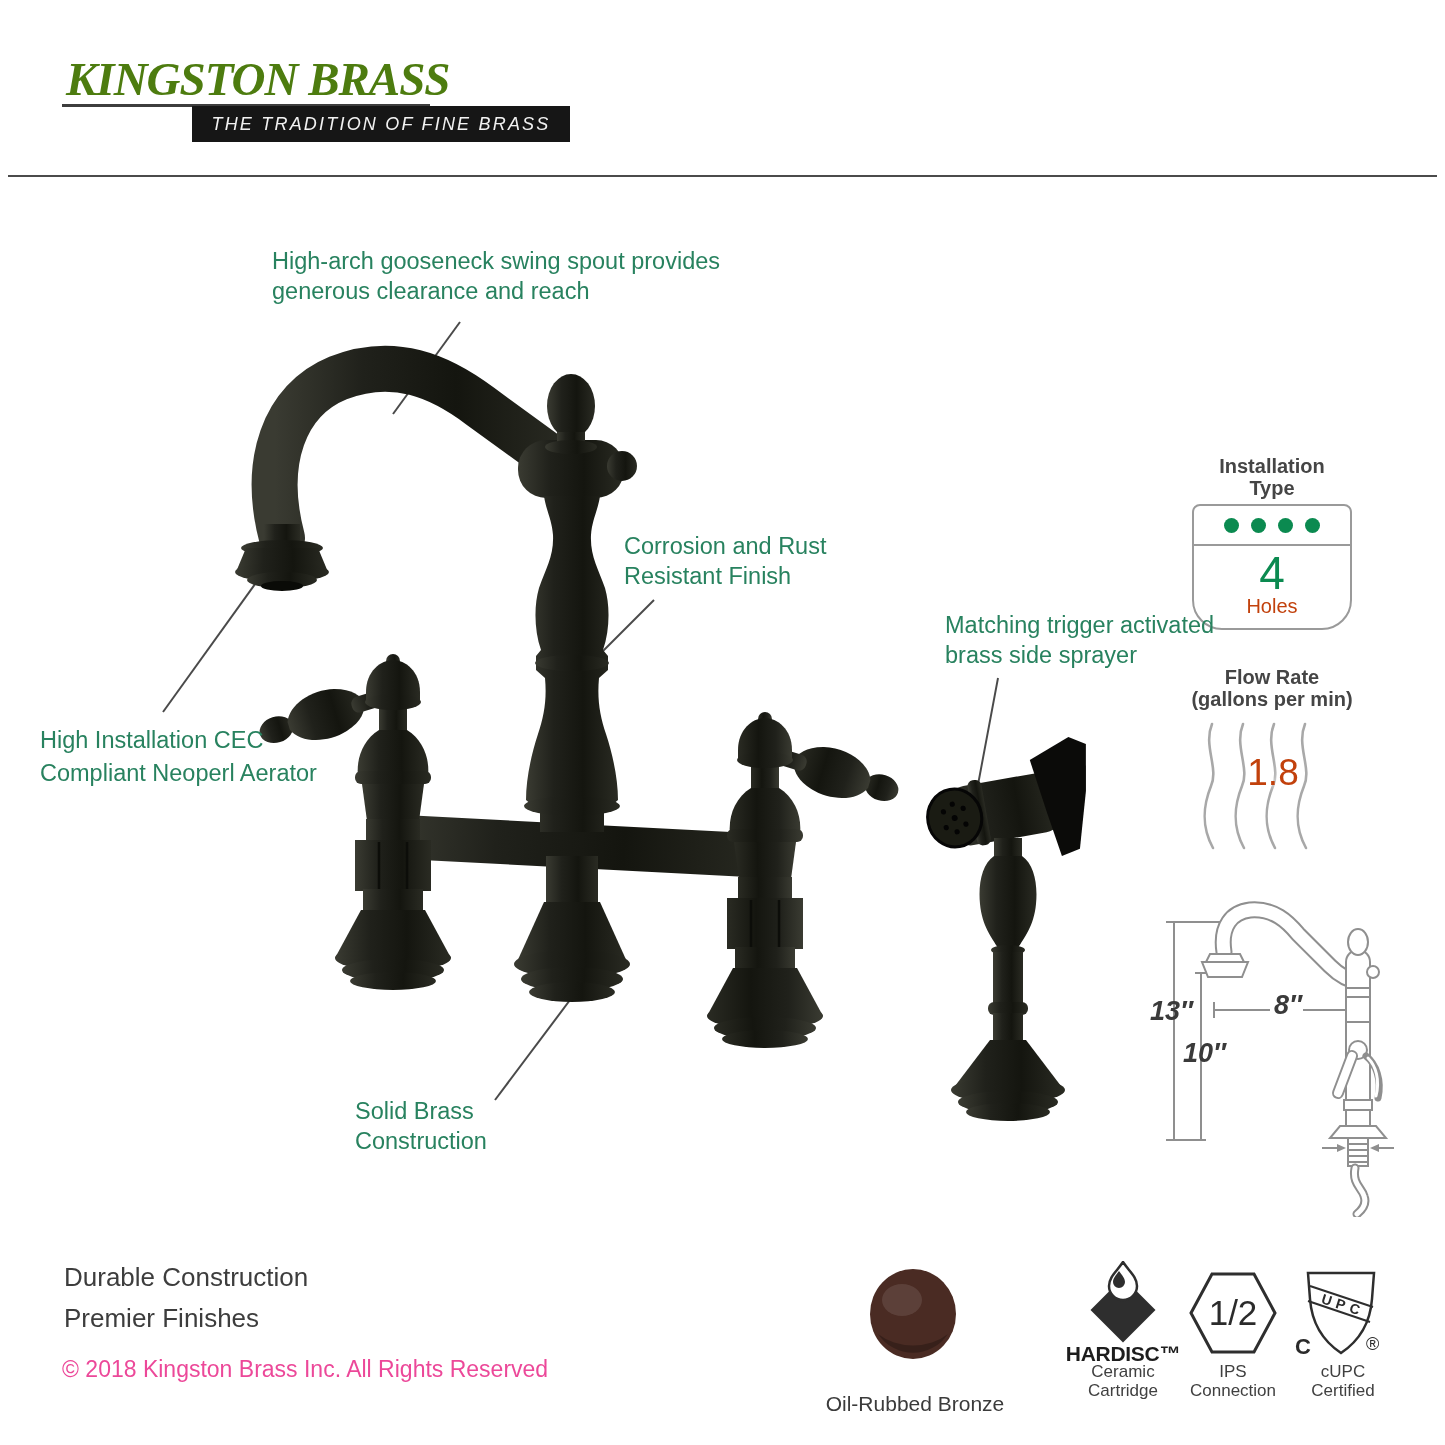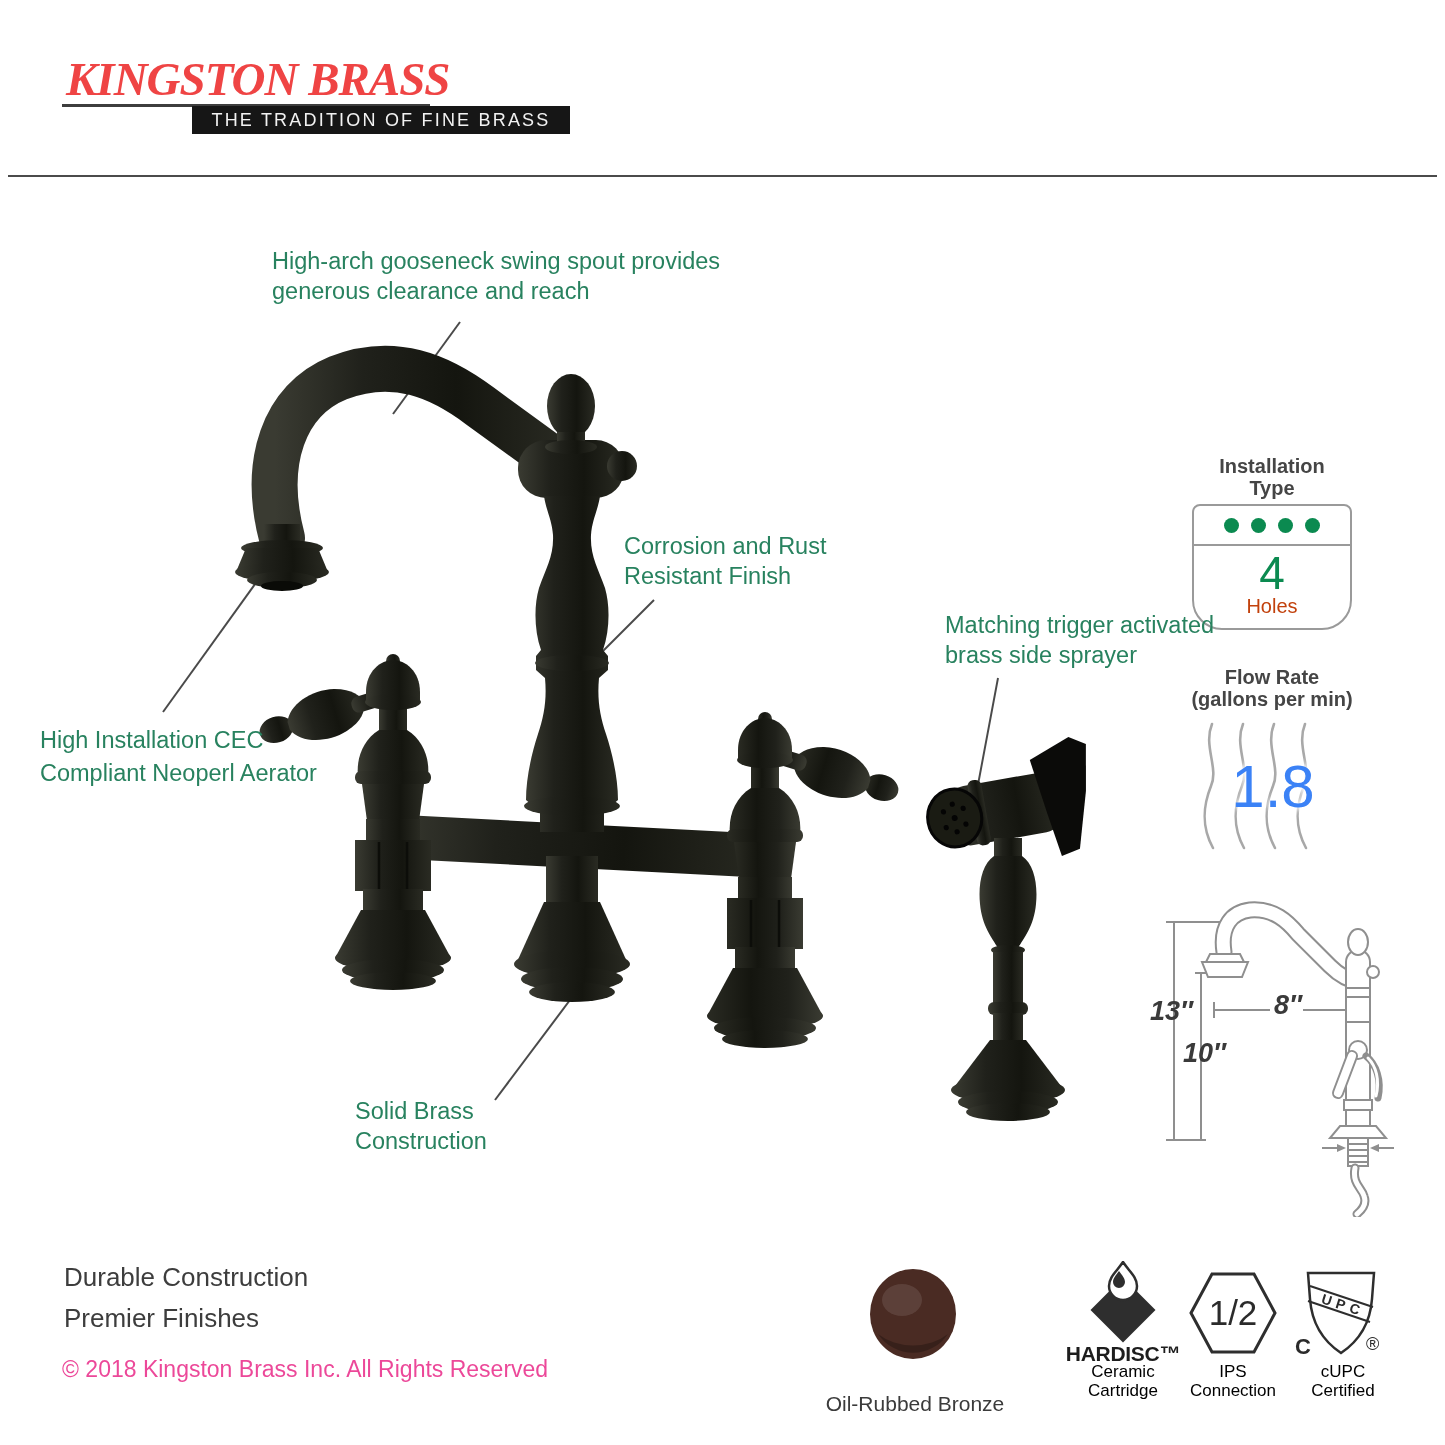"KINGSTON BRASS" .brand { color: #ef4444 -> #4d7c0f }
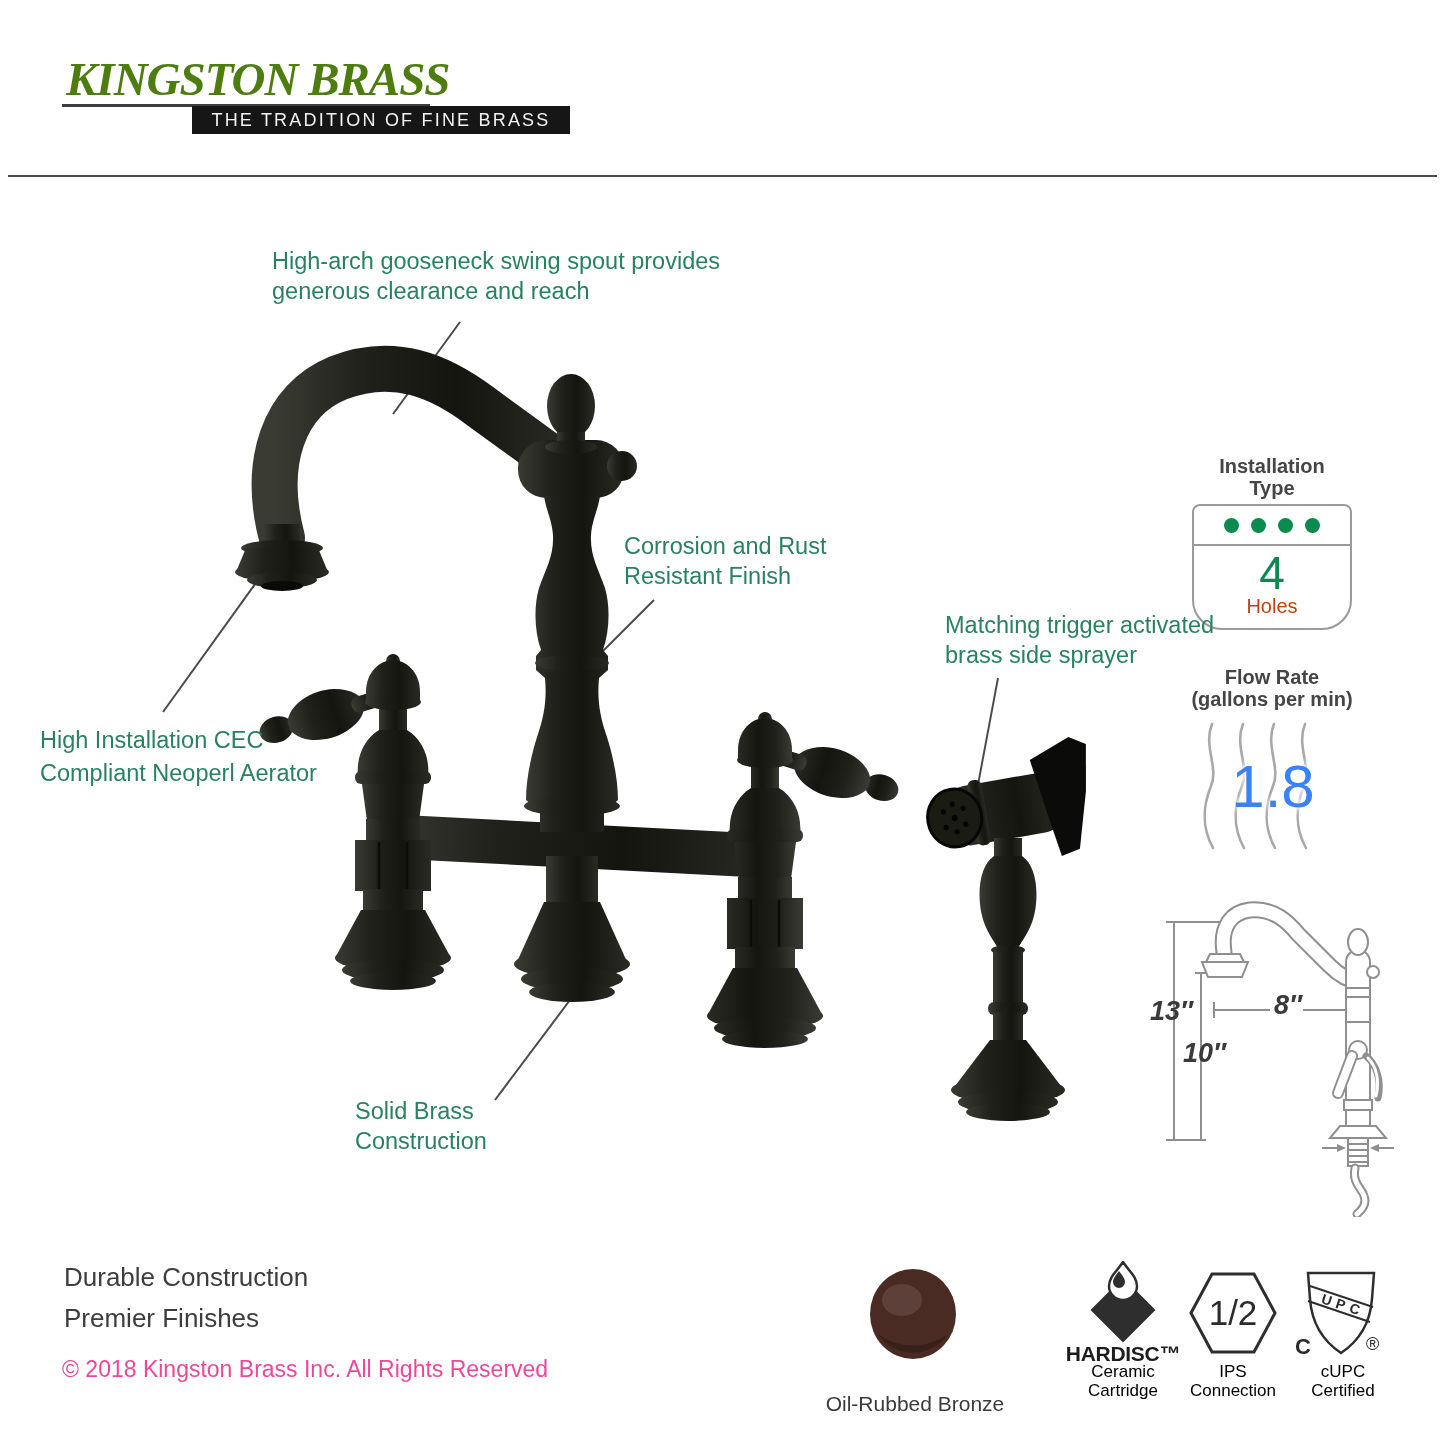"THE TRADITION OF FINE BRASS" div.abs { font-style: none -> italic; height: 28px -> 36px }
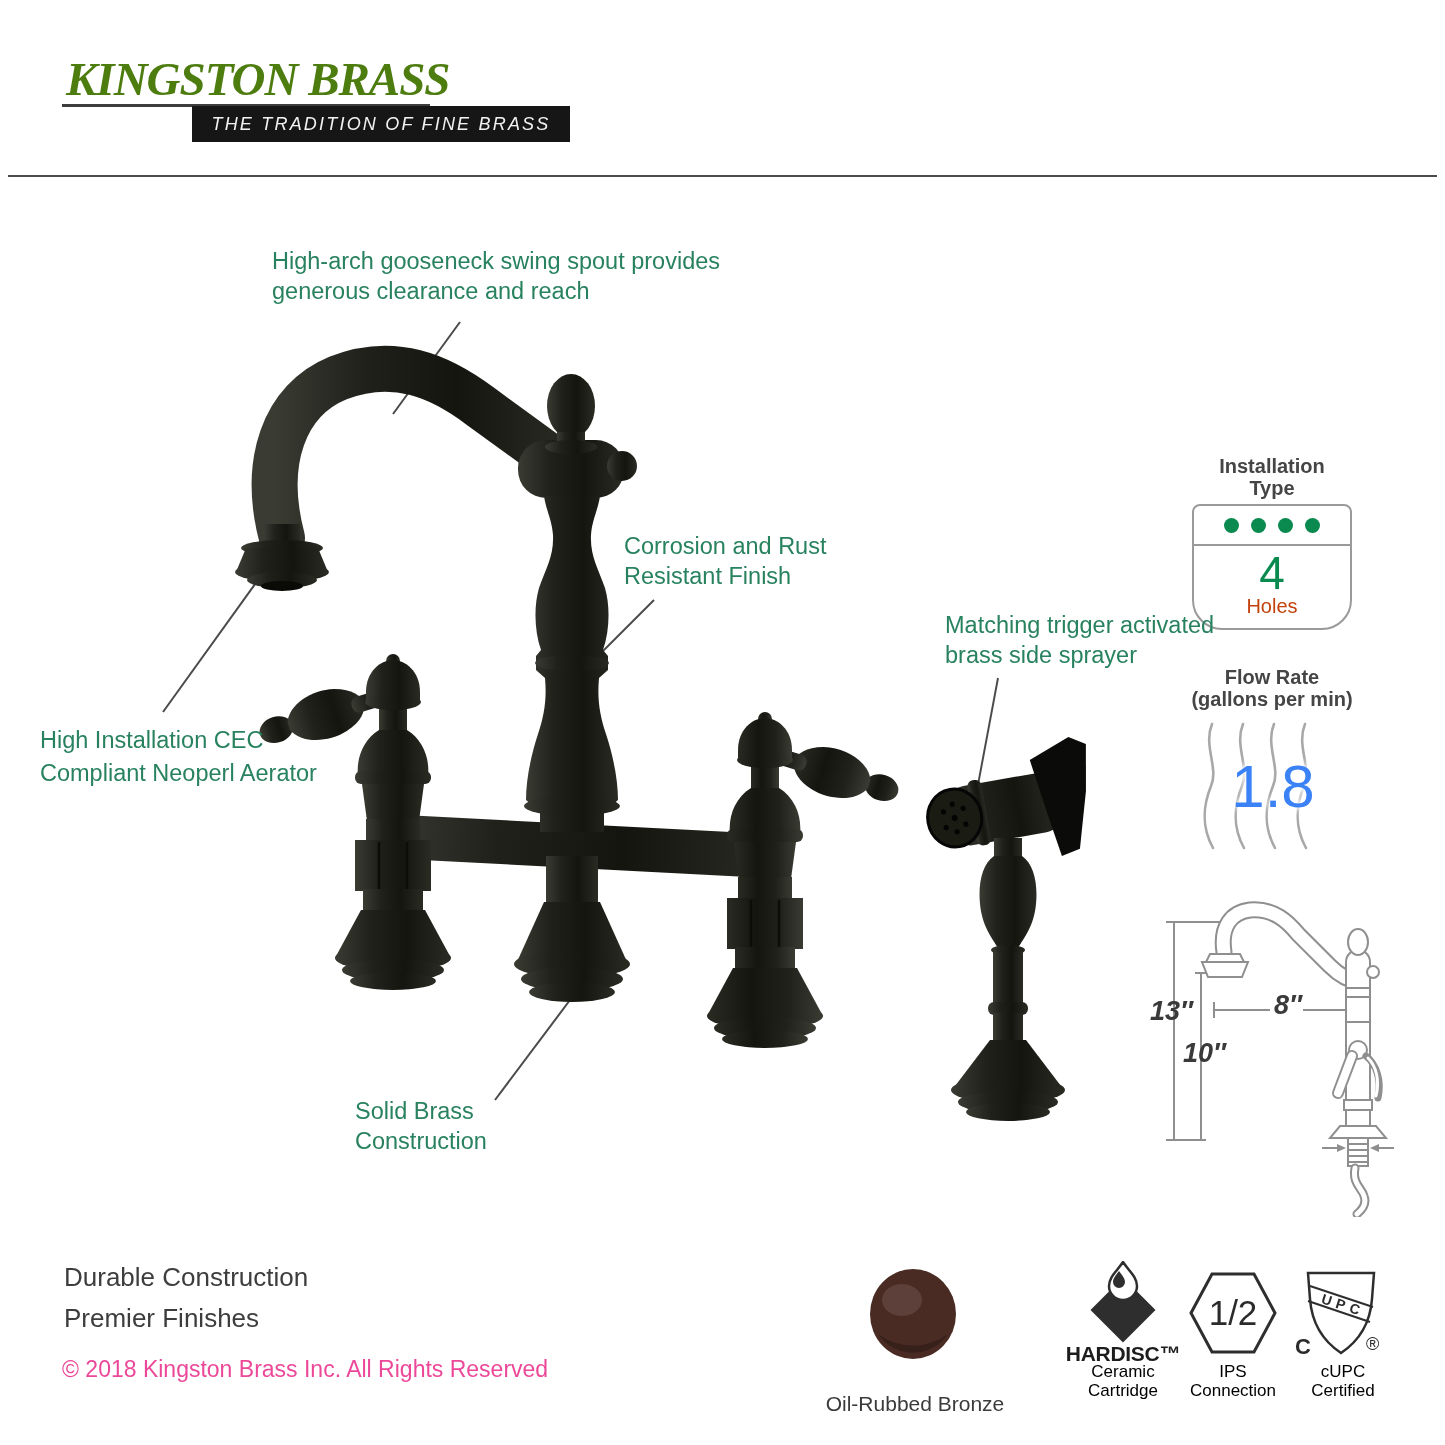"1.8" .flow-value { color: #3b82f6 -> #c2410c; font-size: 60px -> 37px }
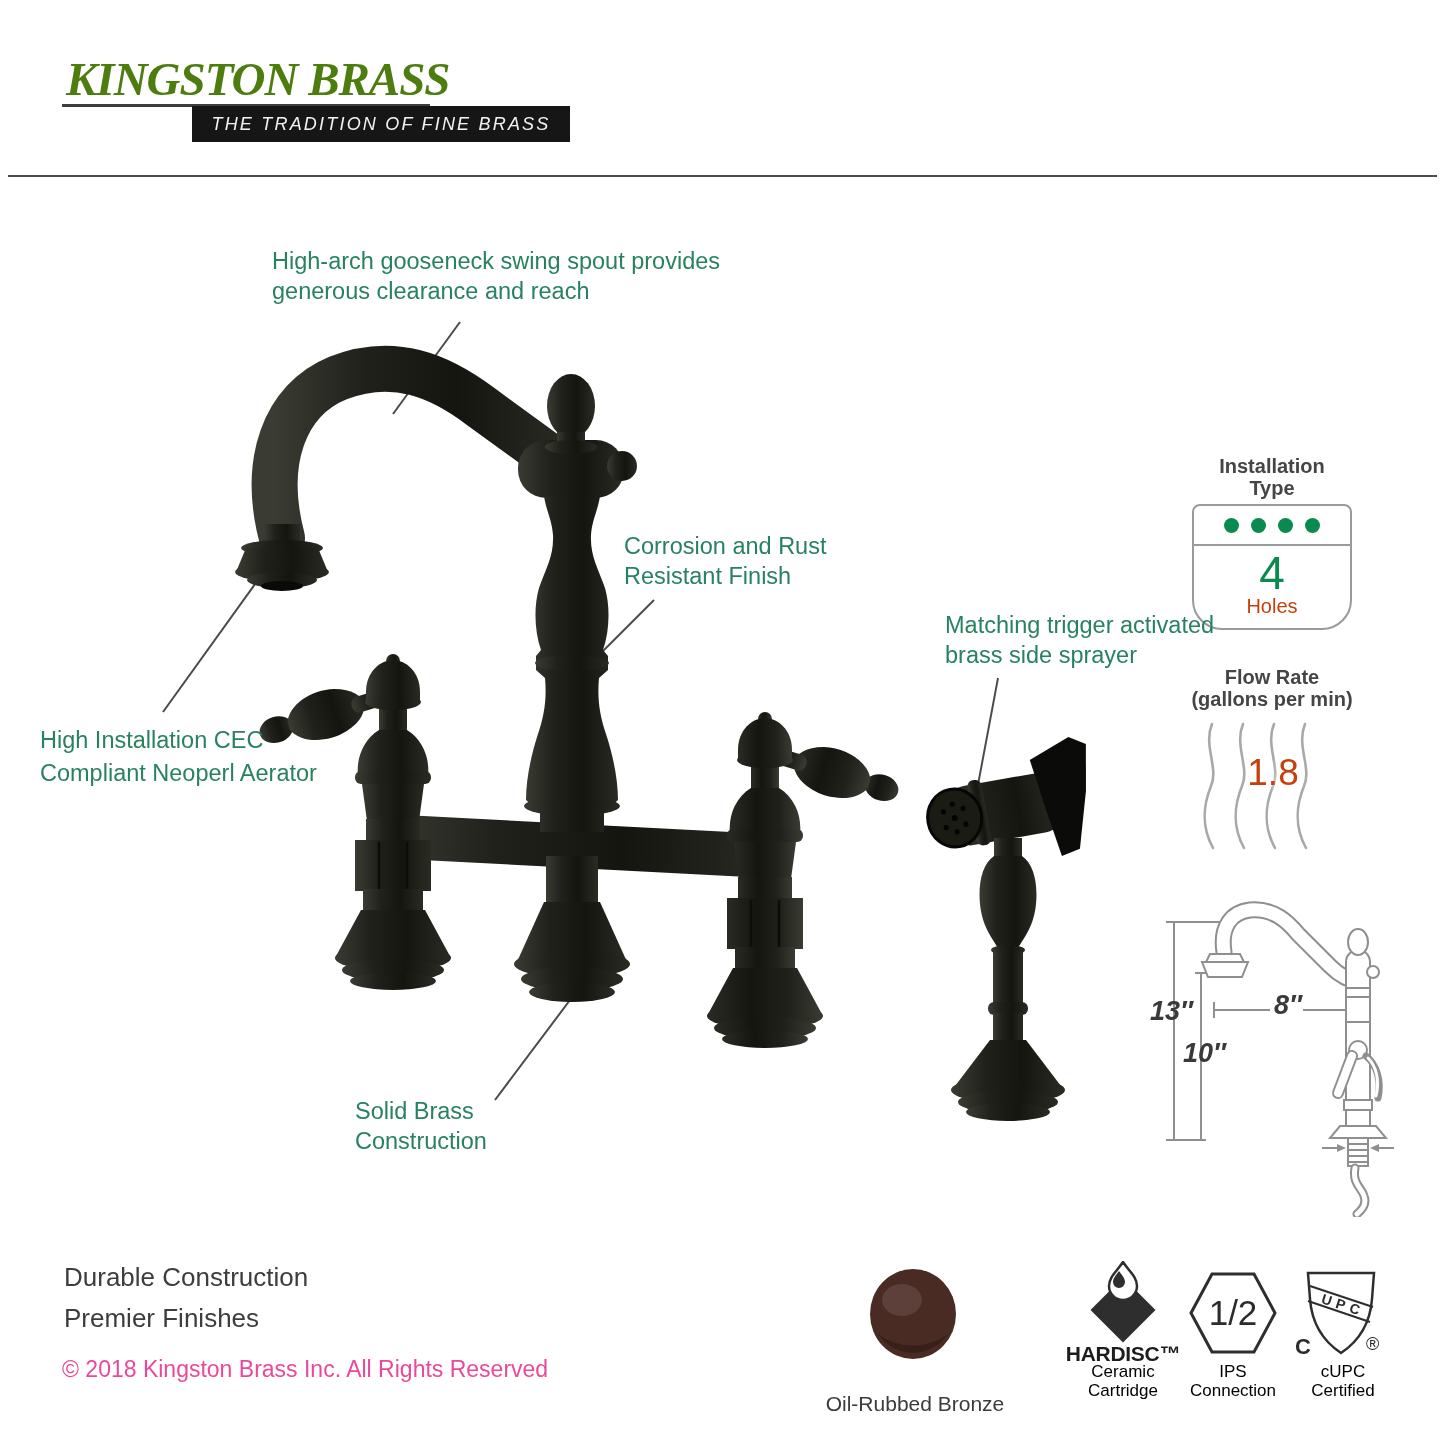"Ceramic" .badge-sub { color: #000000 -> #404040 }
